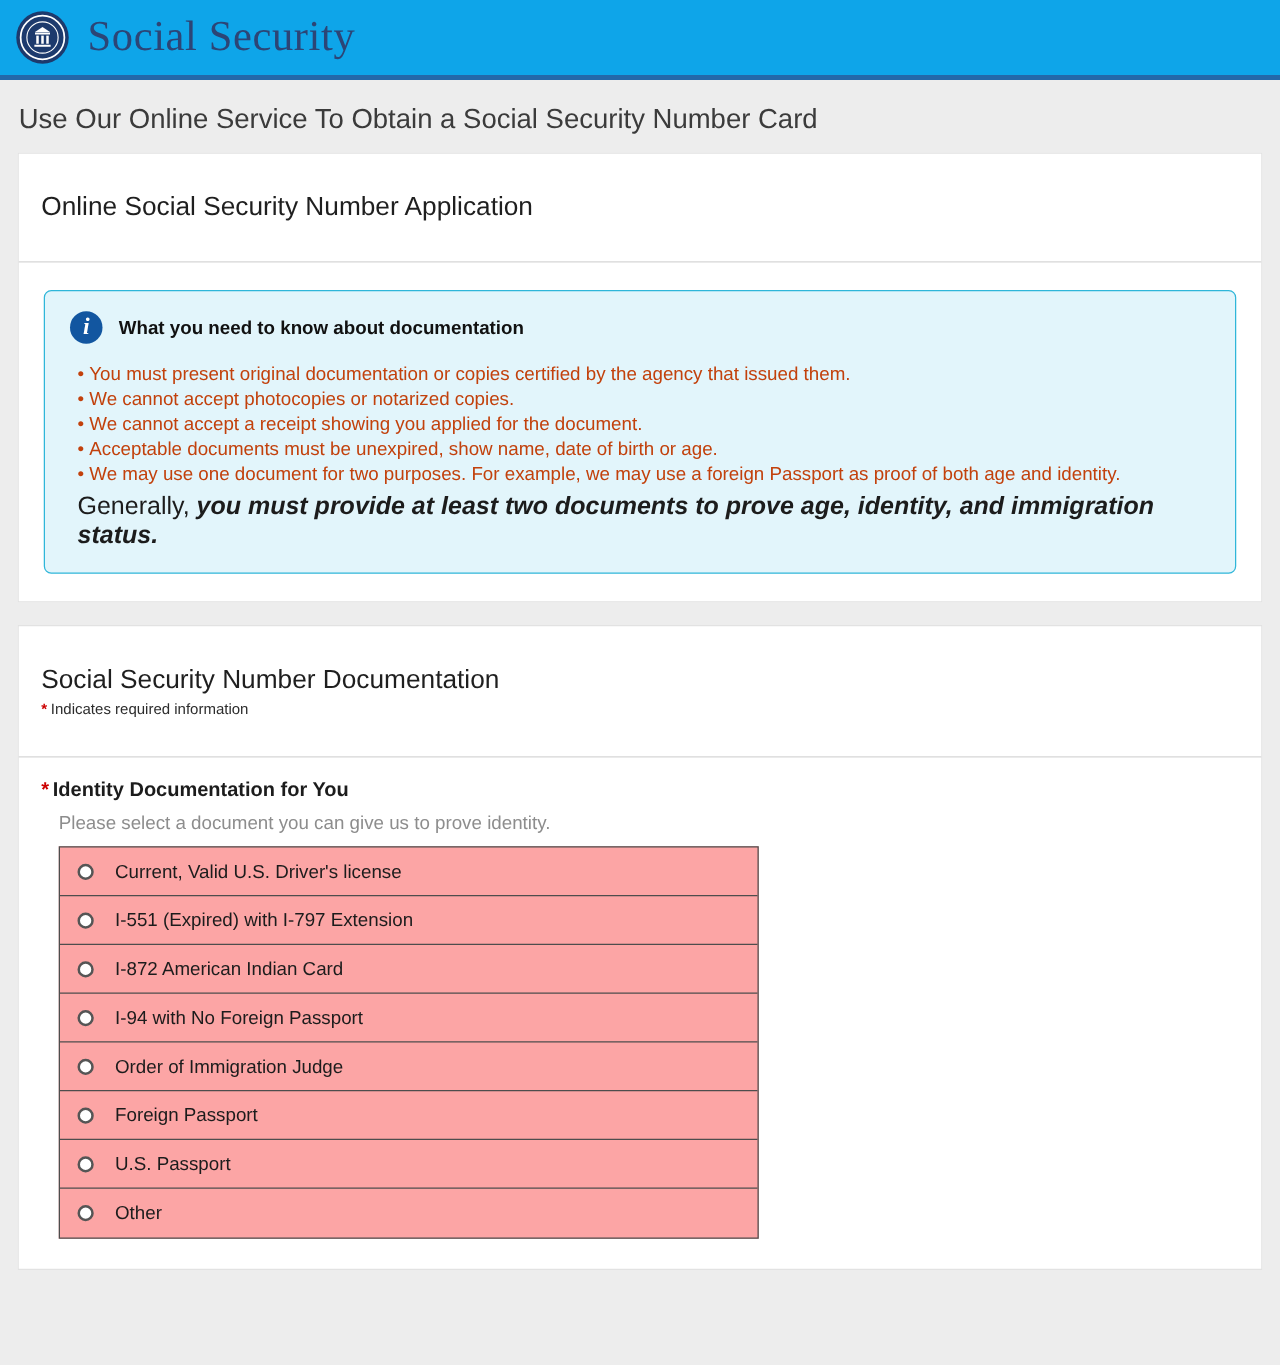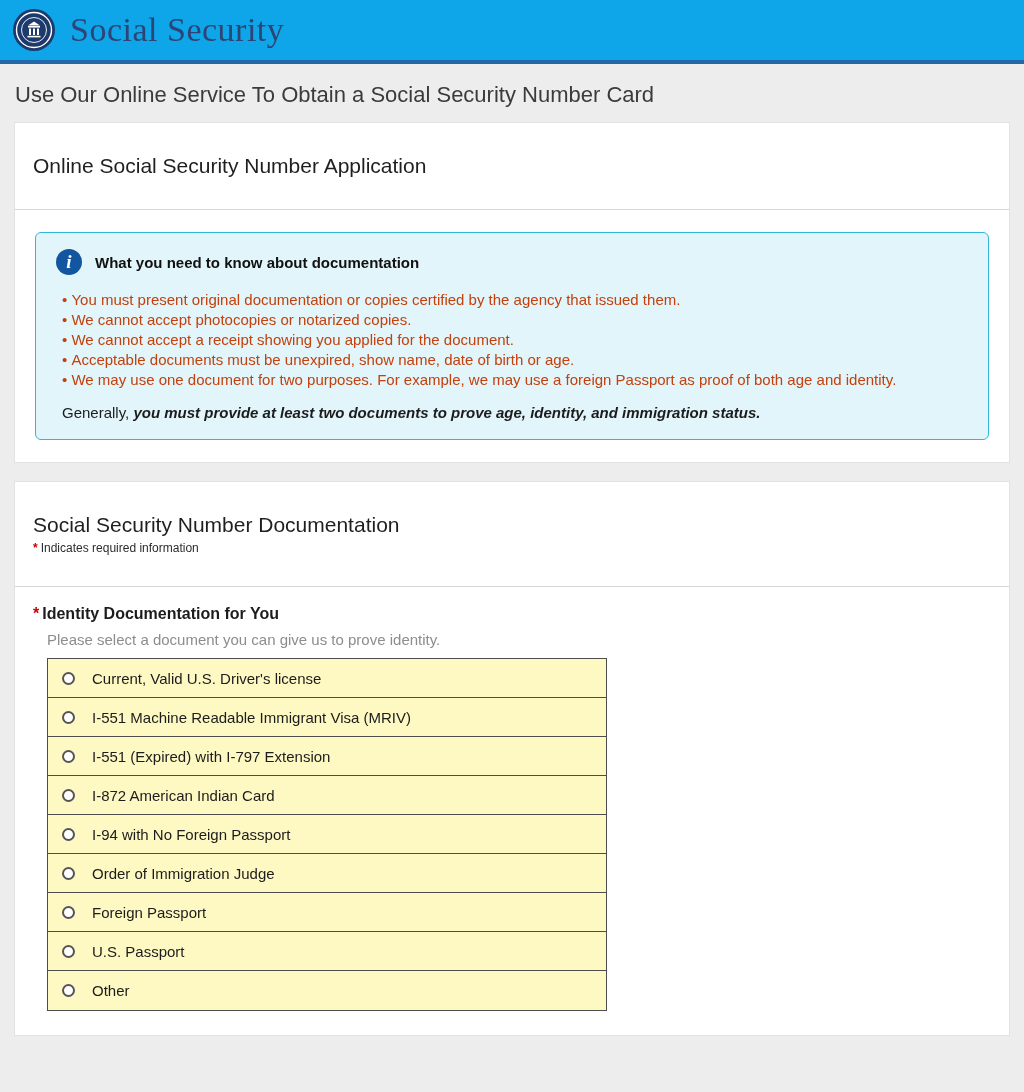"Generally, you must provide at" .info-note { font-size: 15px -> 20px; margin: 16px 0 0 6px -> 6px 0 0 6px }
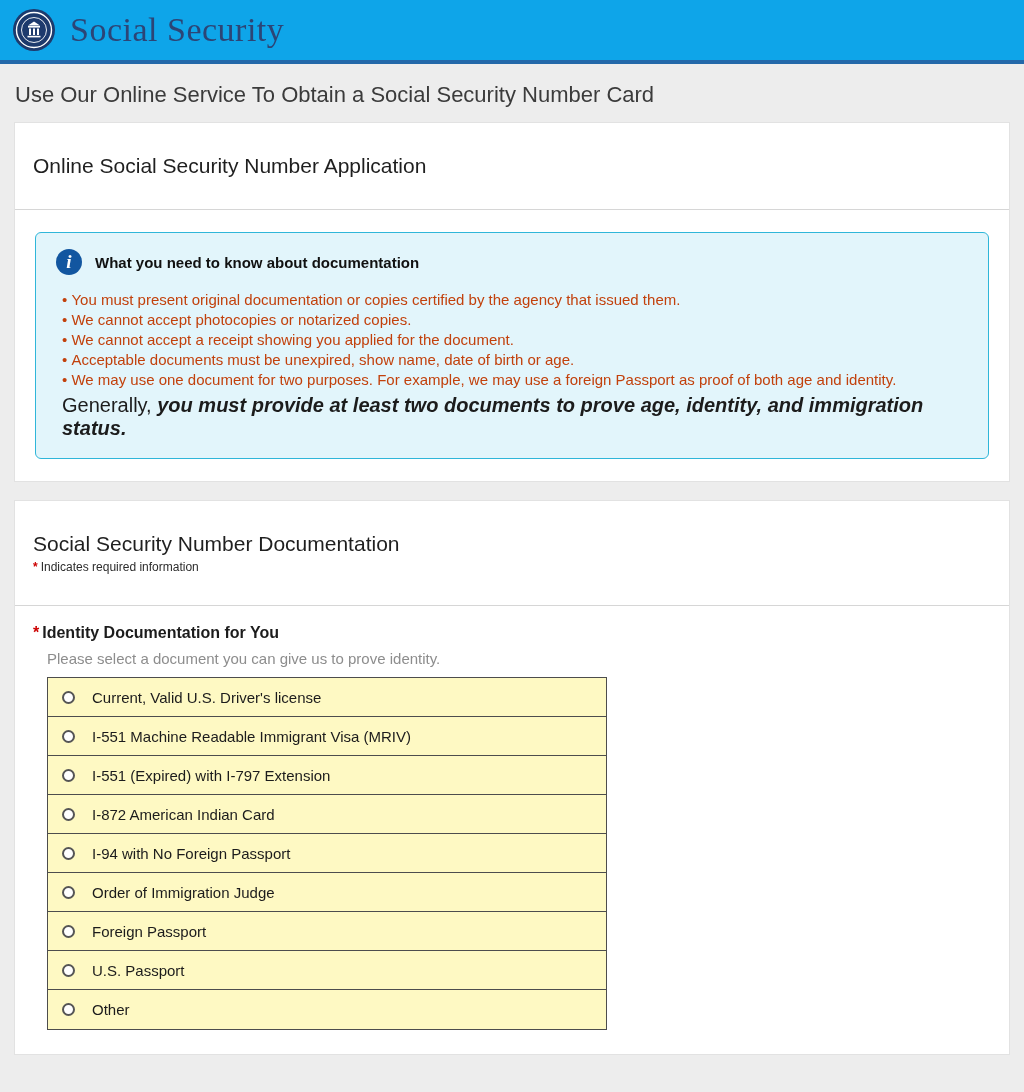"Current, Valid U.S. Driver's license" .opt-table { background: #fef9c3 -> #fca5a5 }
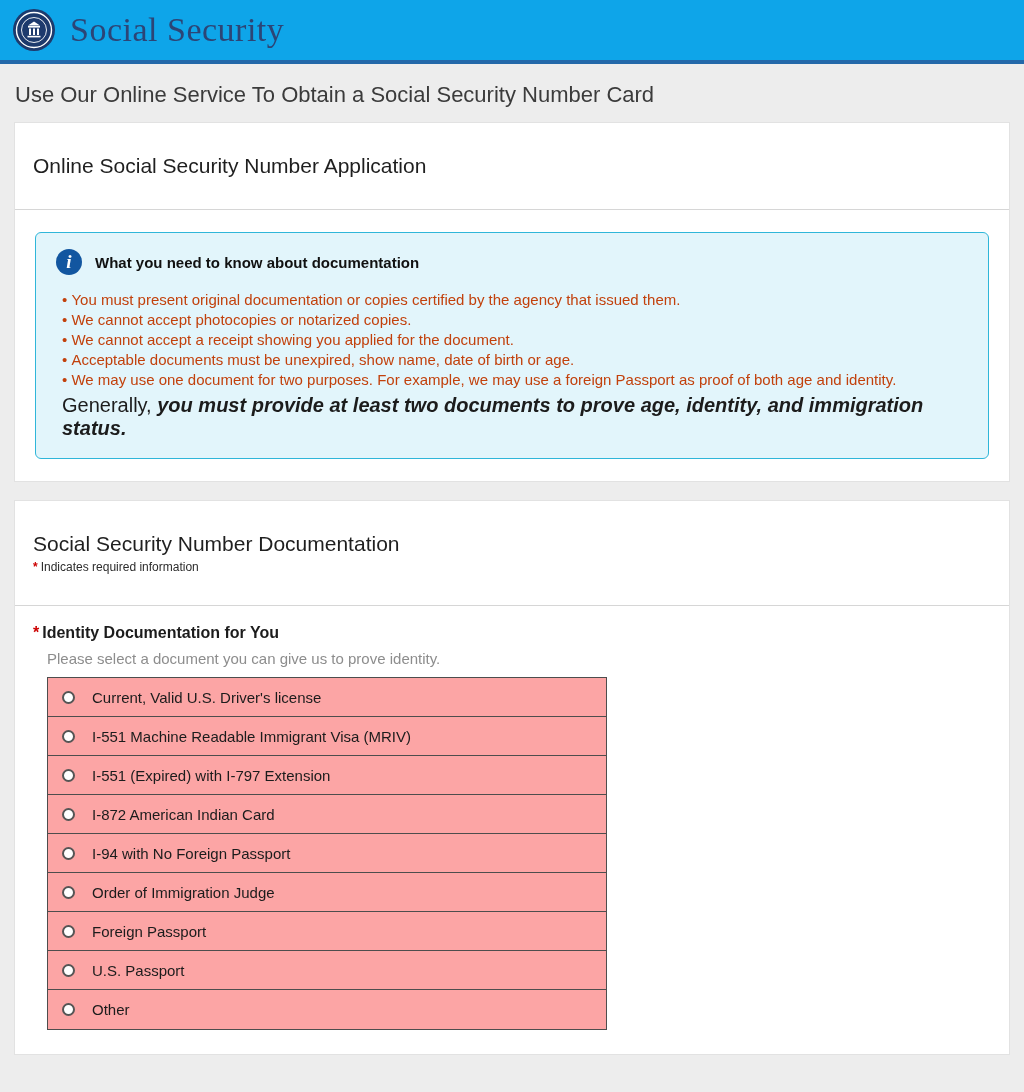"I-551 Machine Readable Immigrant Visa" div.opt-row { html: <div> <span></span> <span>I-551 Machine Readable Immigrant Visa (MRIV)</span> </div> -> none }
